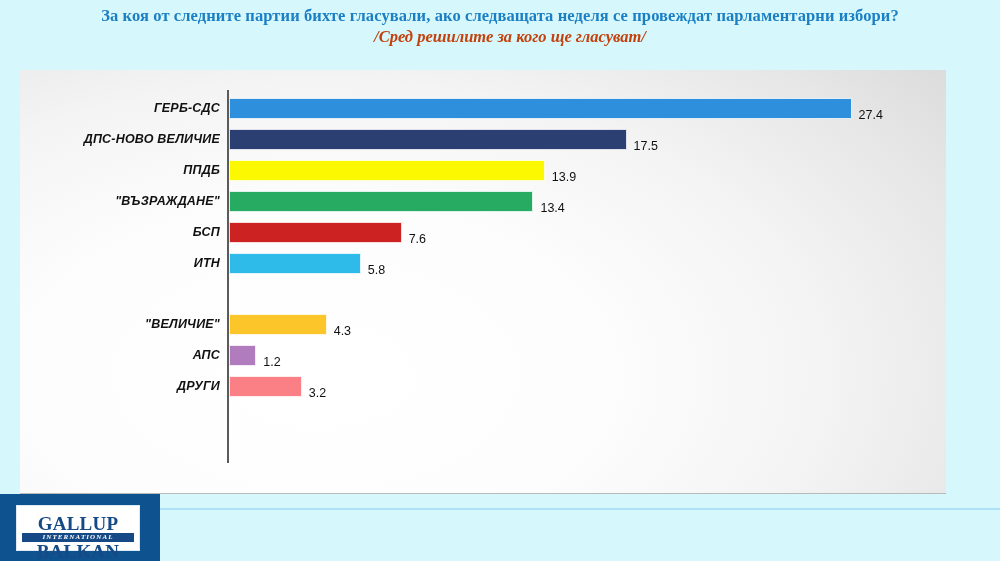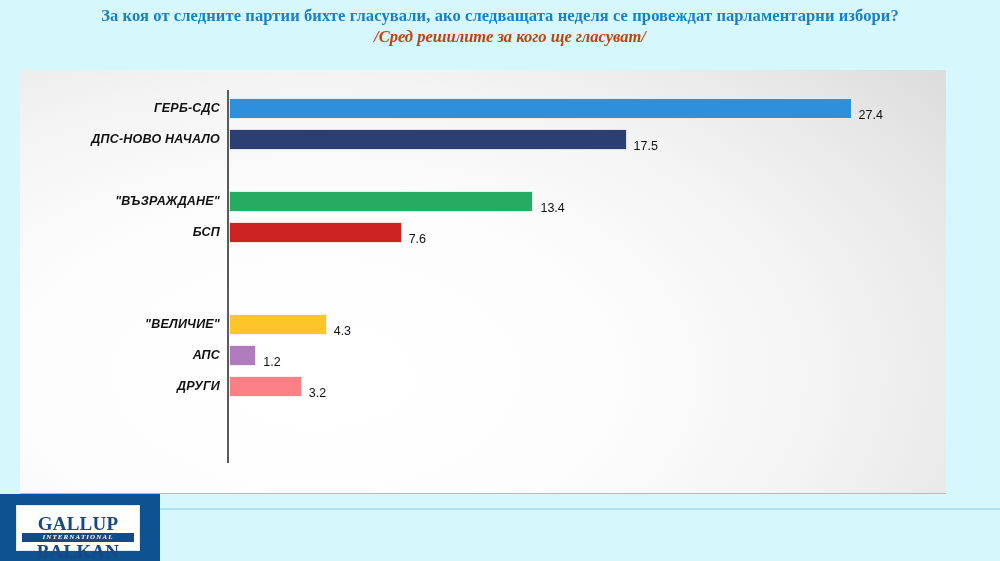"ДПС-НОВО НАЧАЛО" div.bar-label { text: НАЧАЛО -> ВЕЛИЧИЕ }
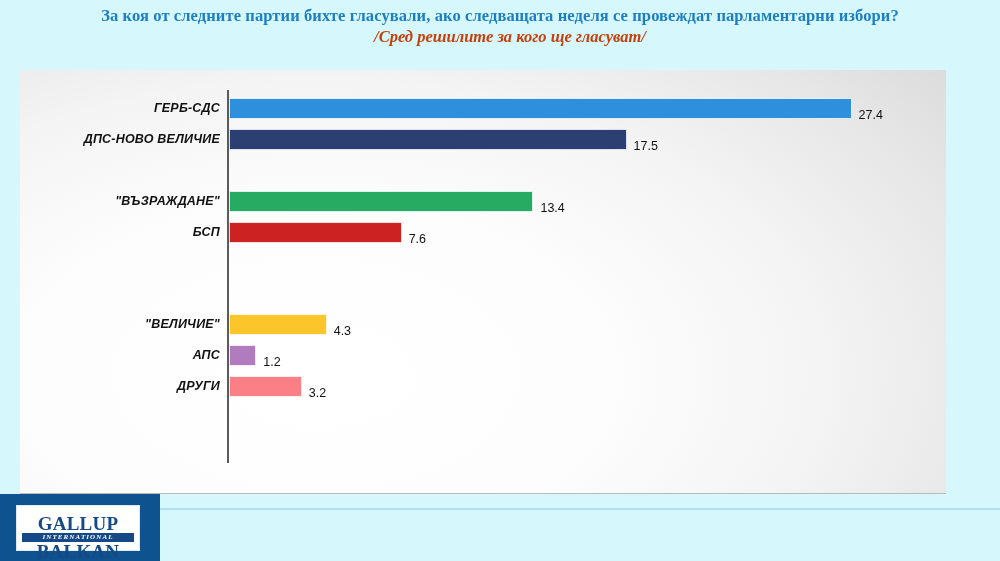"ППДБ" div.bar-row { html: none -> <div> <div>ППДБ</div> <div> <div></div> <div>13.9</div> </div> </div> }
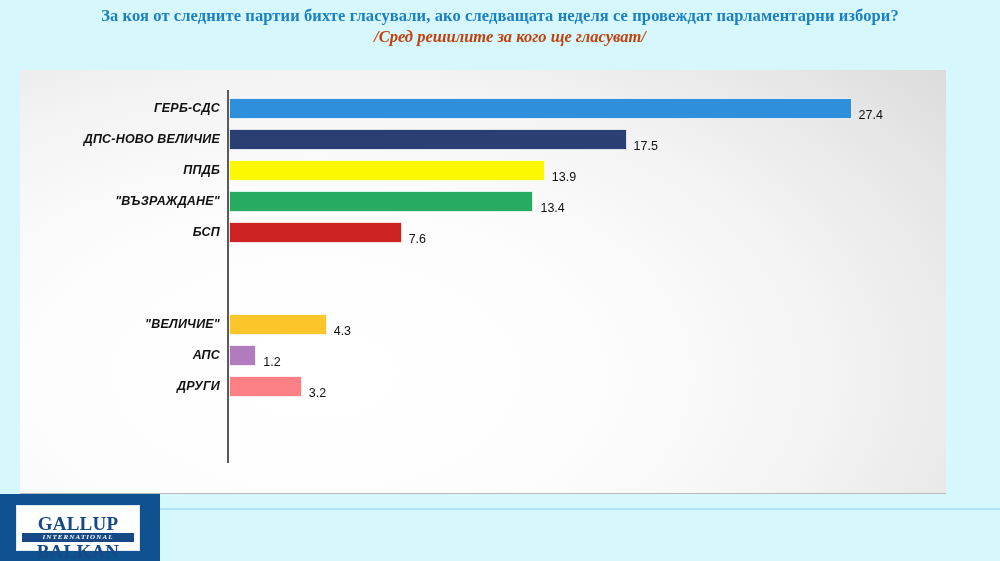"ИТН" div.bar-row { html: none -> <div> <div>ИТН</div> <div> <div></div> <div>5.8</div> </div> </div> }
